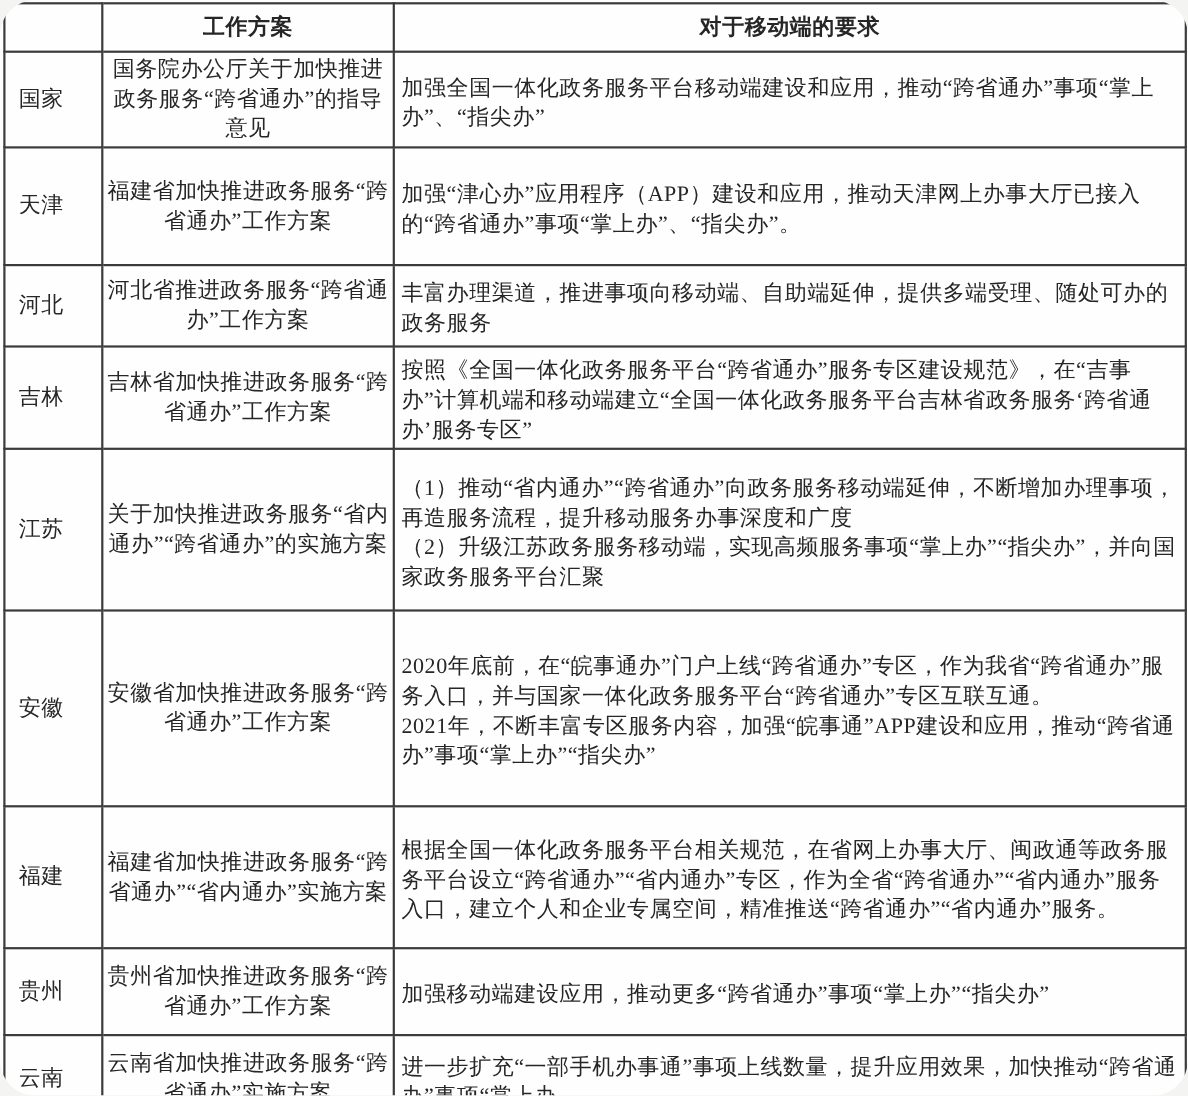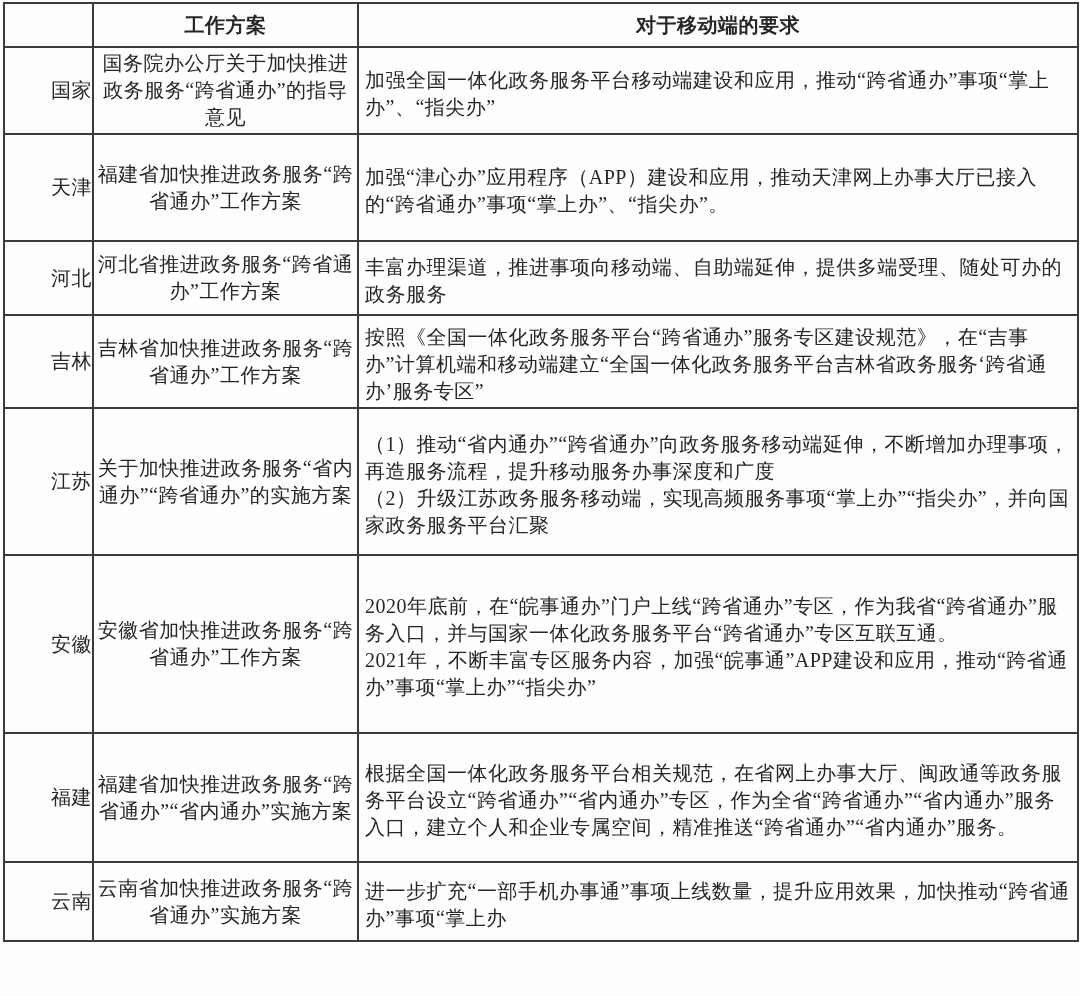"工作方案" .page { border-radius: none -> 32px }
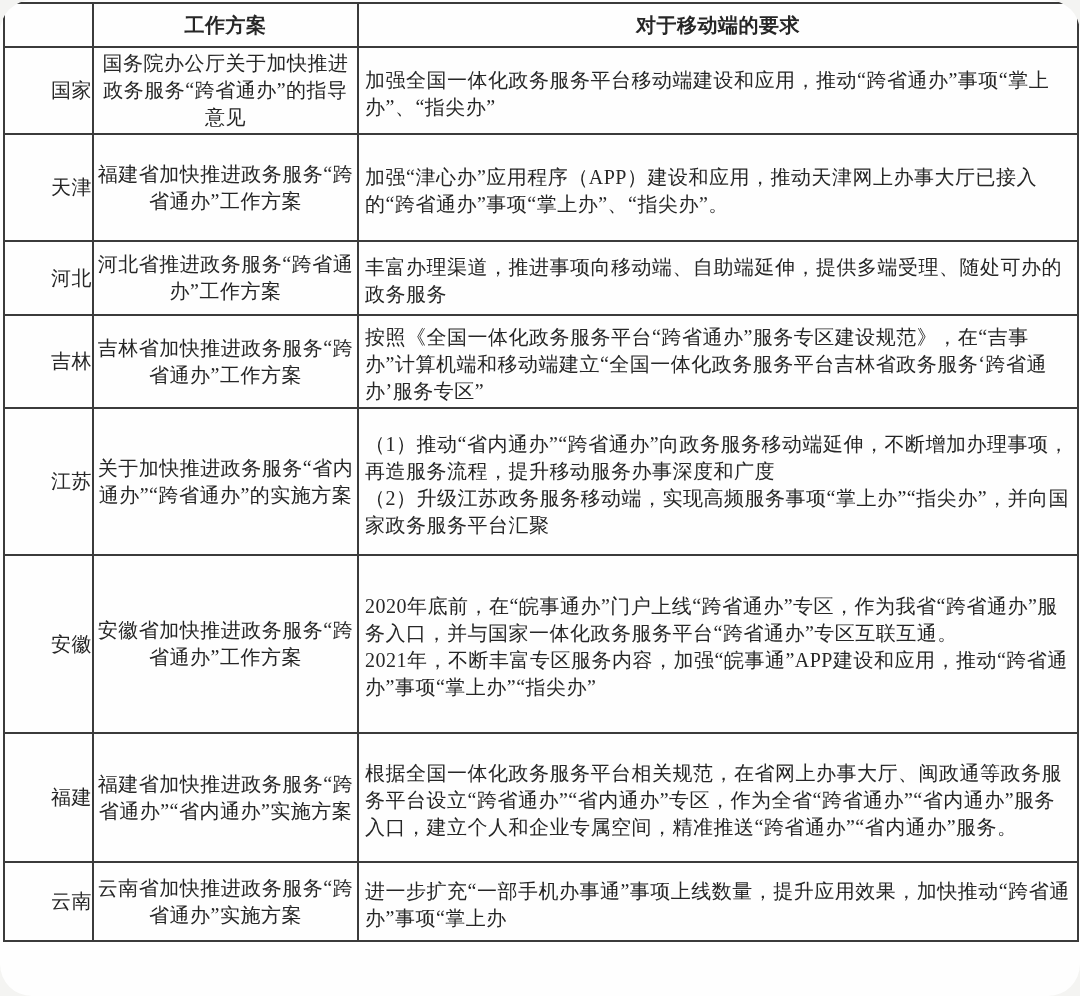"国家" td.region { padding: 2px 0 -> 2px 12px; text-align: right -> left }
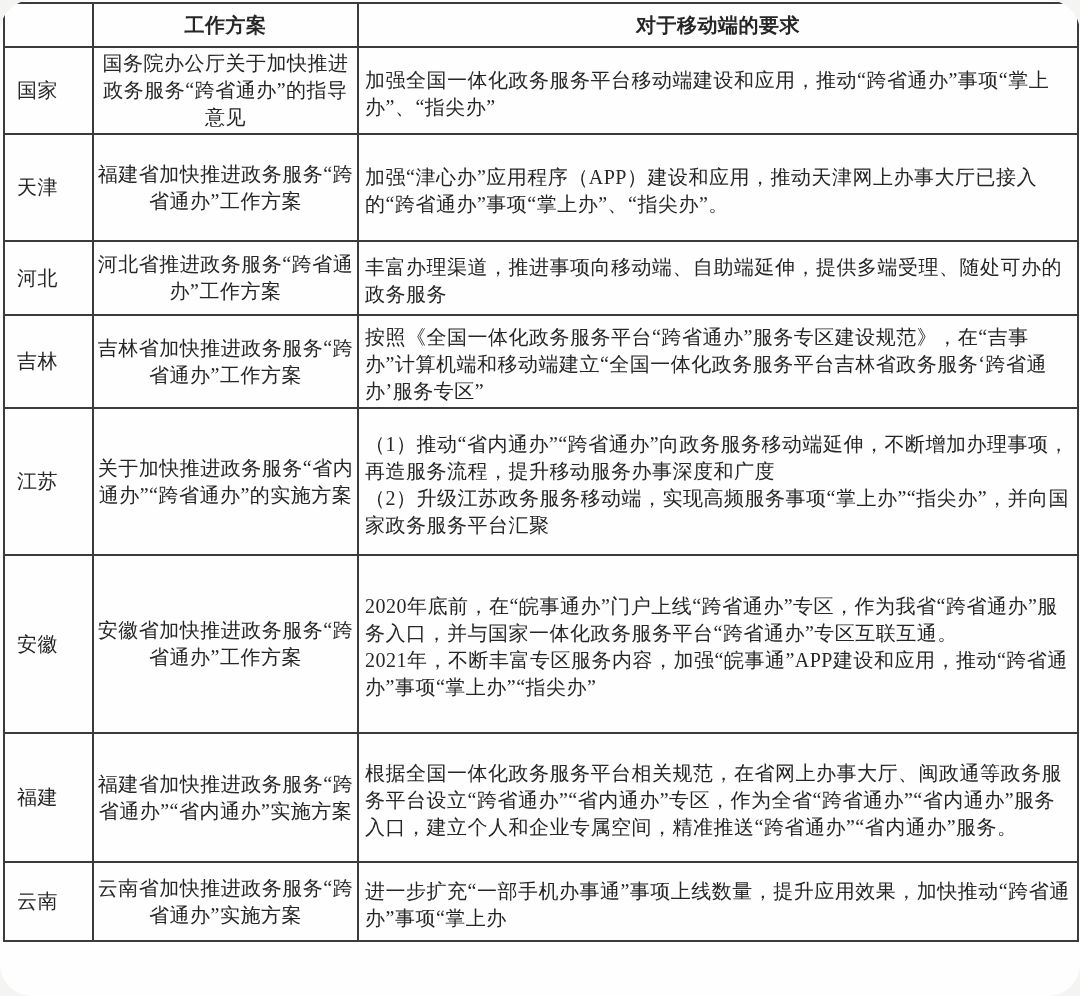"贵州" tr { html: none -> <tr> <td>贵州</td> <td>贵州省加快推进政务服务“跨省通办”工作方案</td> <td>加强移动端建设应用，推动更多“跨省通办”事项“掌上办”“指尖办”</td> </tr> }
